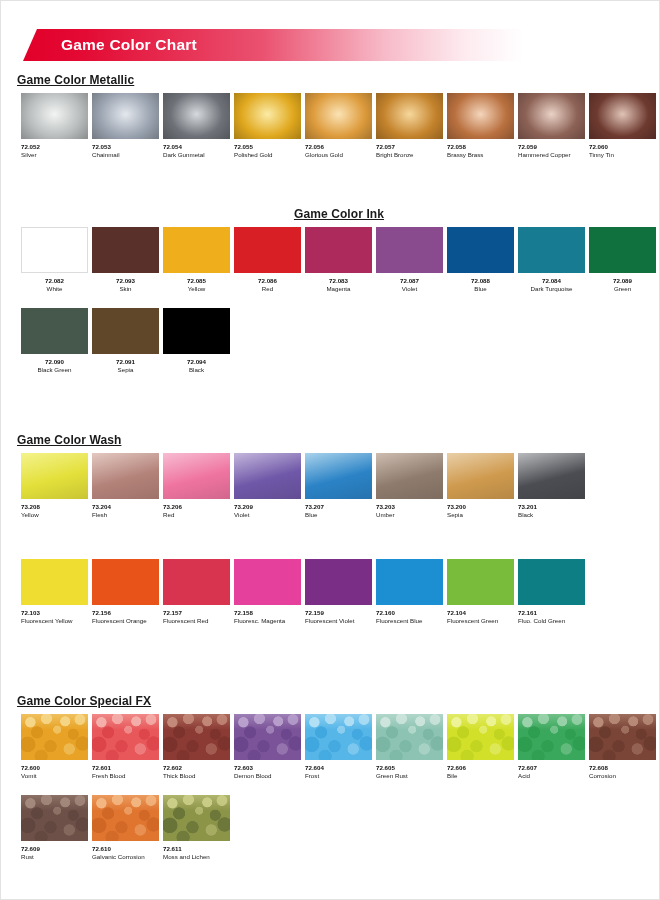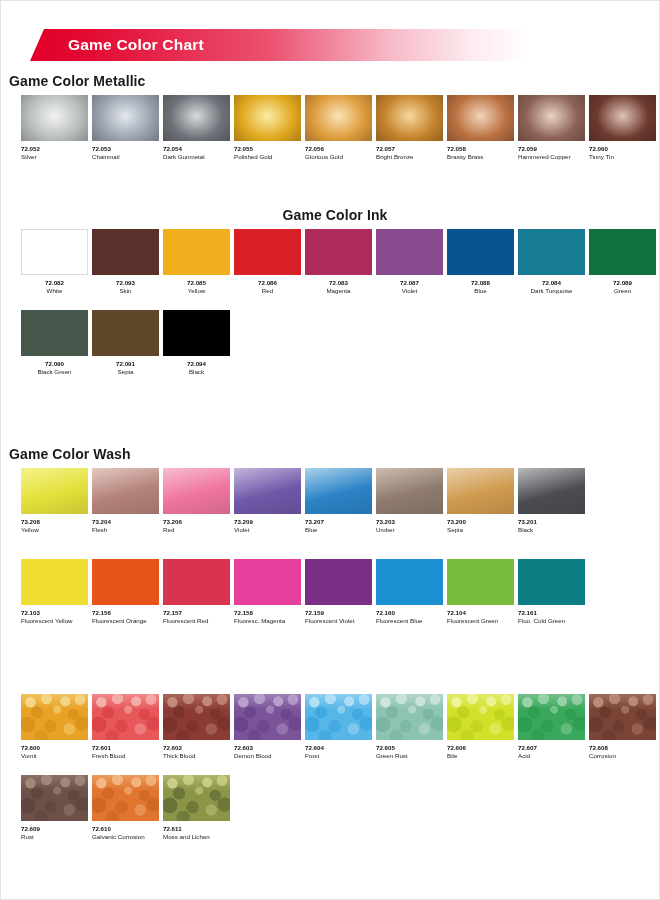"Game Color Chart" .banner-wrap { left: 7px -> 0 }
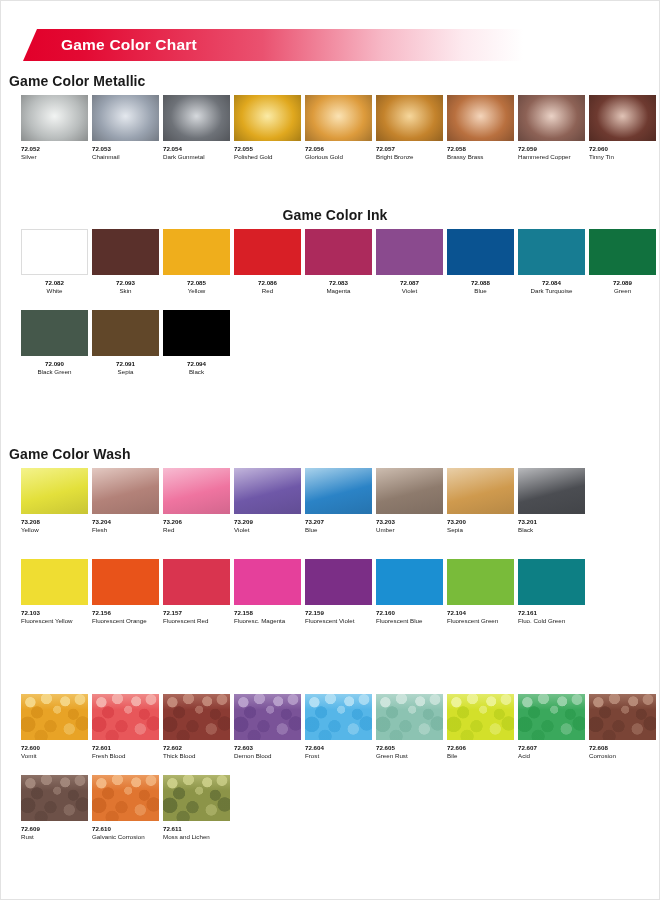"Game Color Metallic" .section-title { font-size: 14px -> 12px; margin-left: 8px -> 16px; text-decoration: none -> underline }
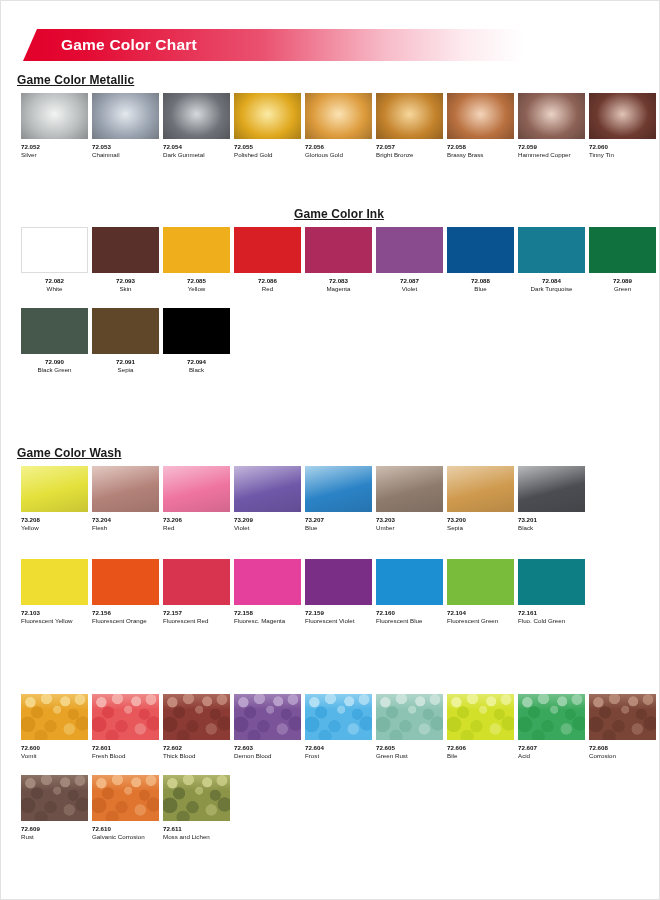"Game Color Wash" div.section { top: 445px -> 432px }
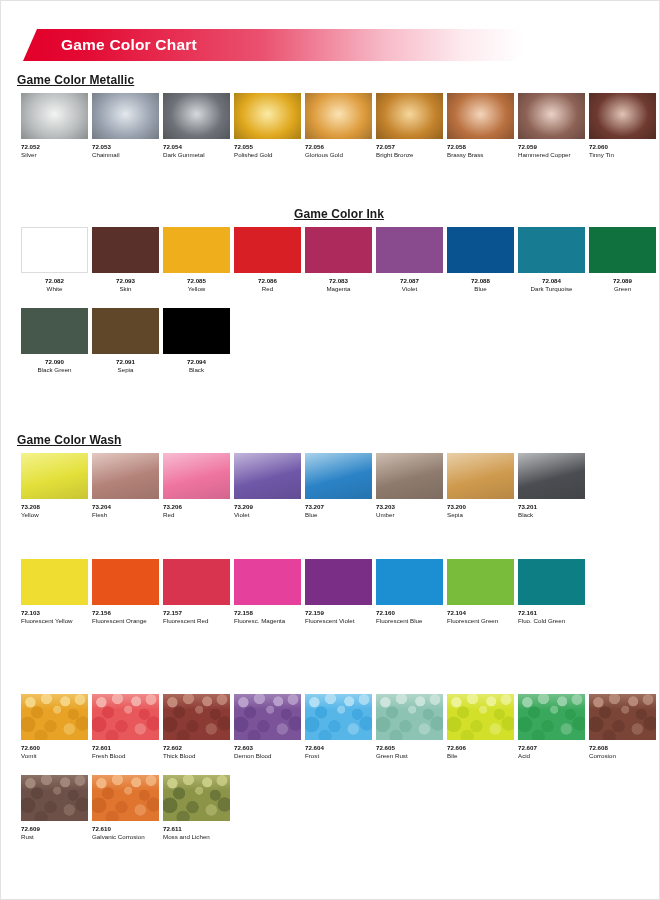"Game Color Special FX" div.section-title { html: none -> <div>Game Color Special FX</div> }
